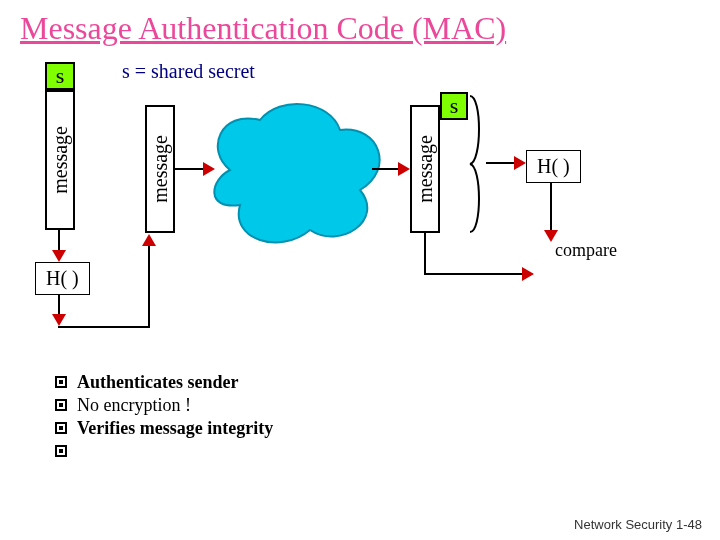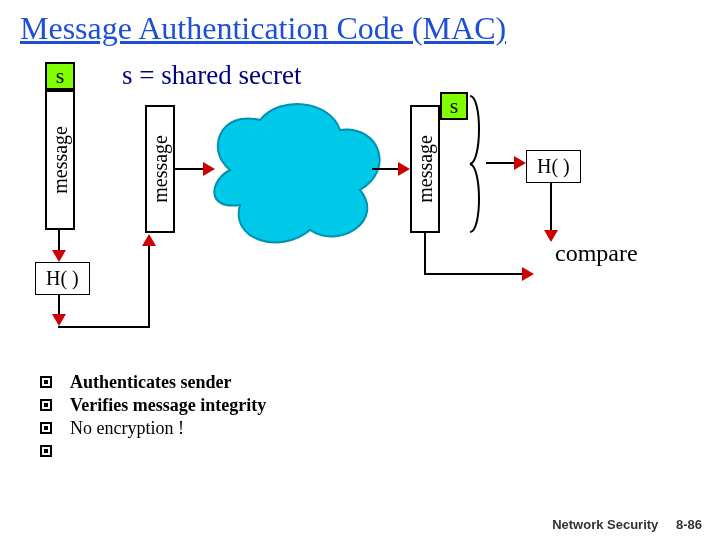"Message Authentication Code (MAC)" .title { color: #1d4ed8 -> #ec4899 }
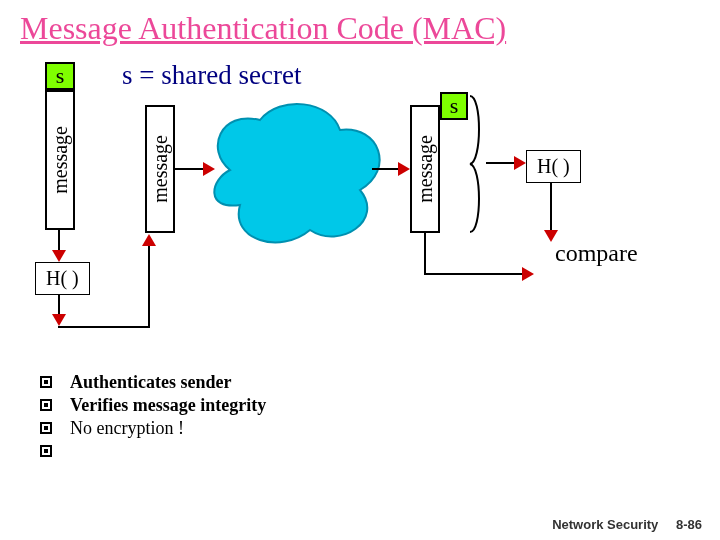"s = shared secret" .subtitle { font-size: 27px -> 20px }
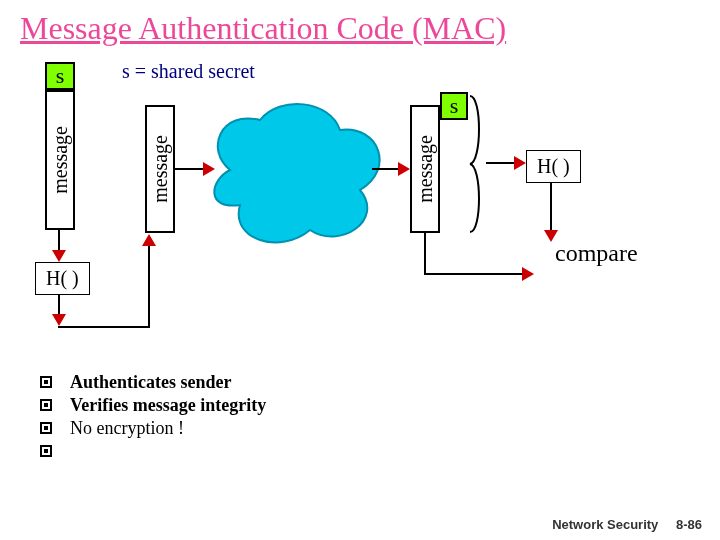"compare" .compare { font-size: 24px -> 18px }
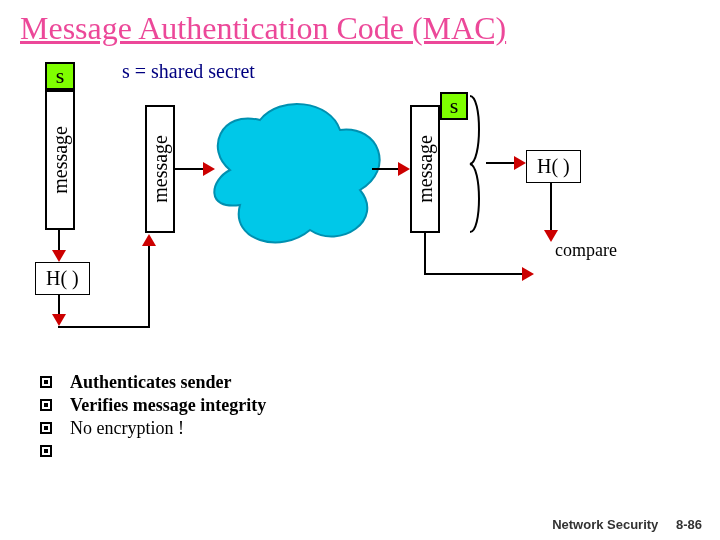"Authenticates sender" .bullet-row { gap: 8px -> none; margin: 2px 0 -> 2px 15px }
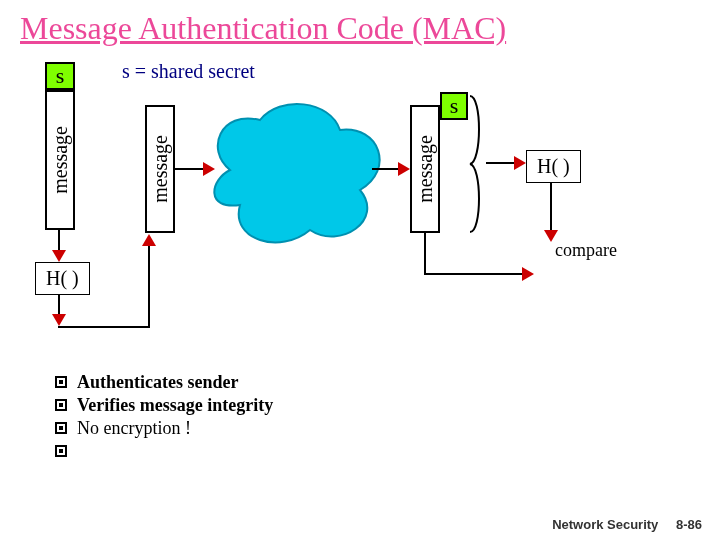"Verifies message integrity" div.bullet-row { order: before "No encryption !" -> after "No encryption !" }
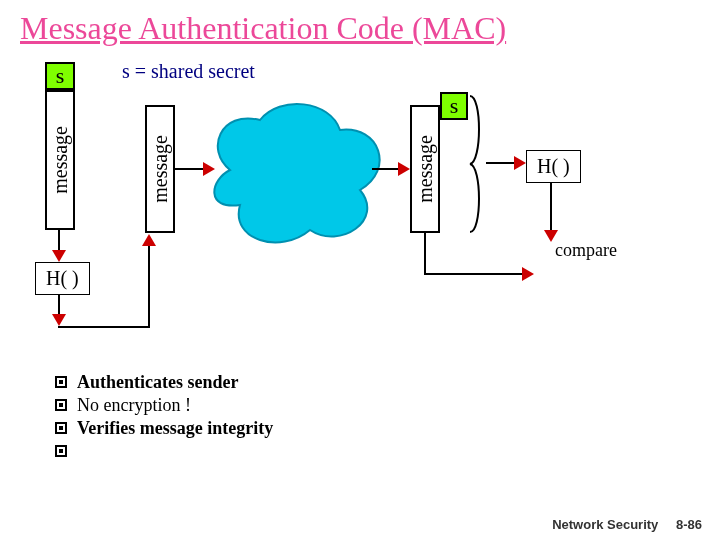"Network Security" .footer span { font-weight: bold -> none; margin-left: 14px -> 0 }
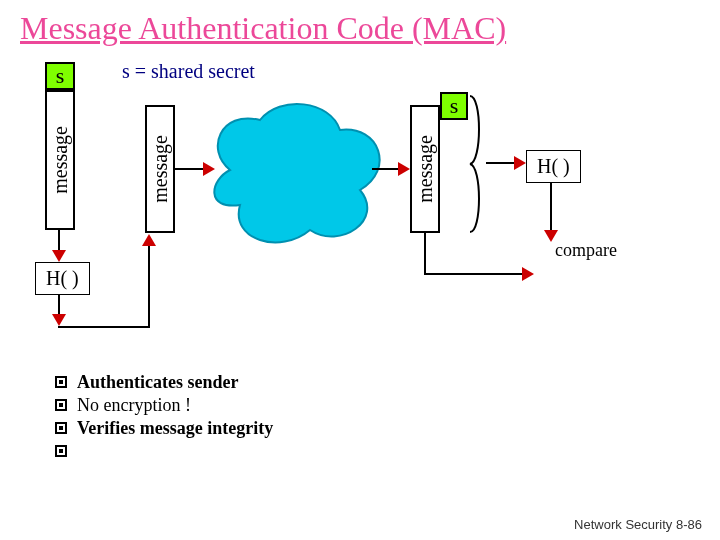"8-86" span { text: 8-86 -> 1-48 }
